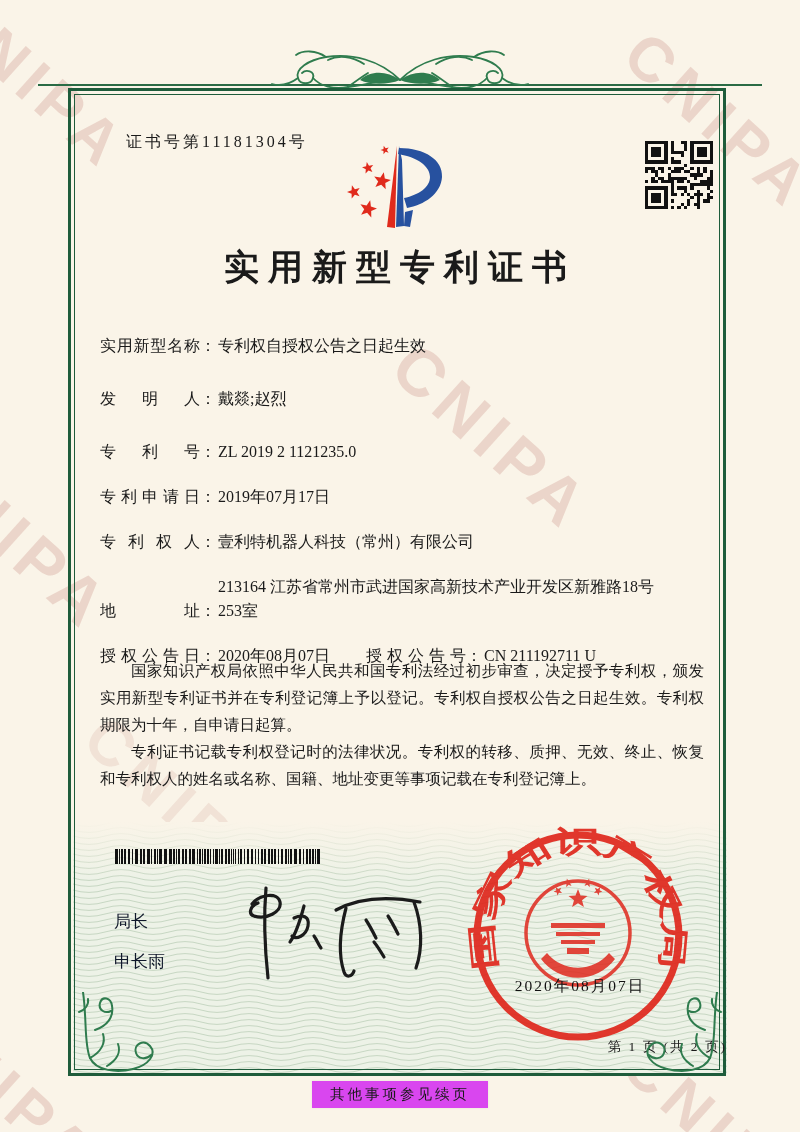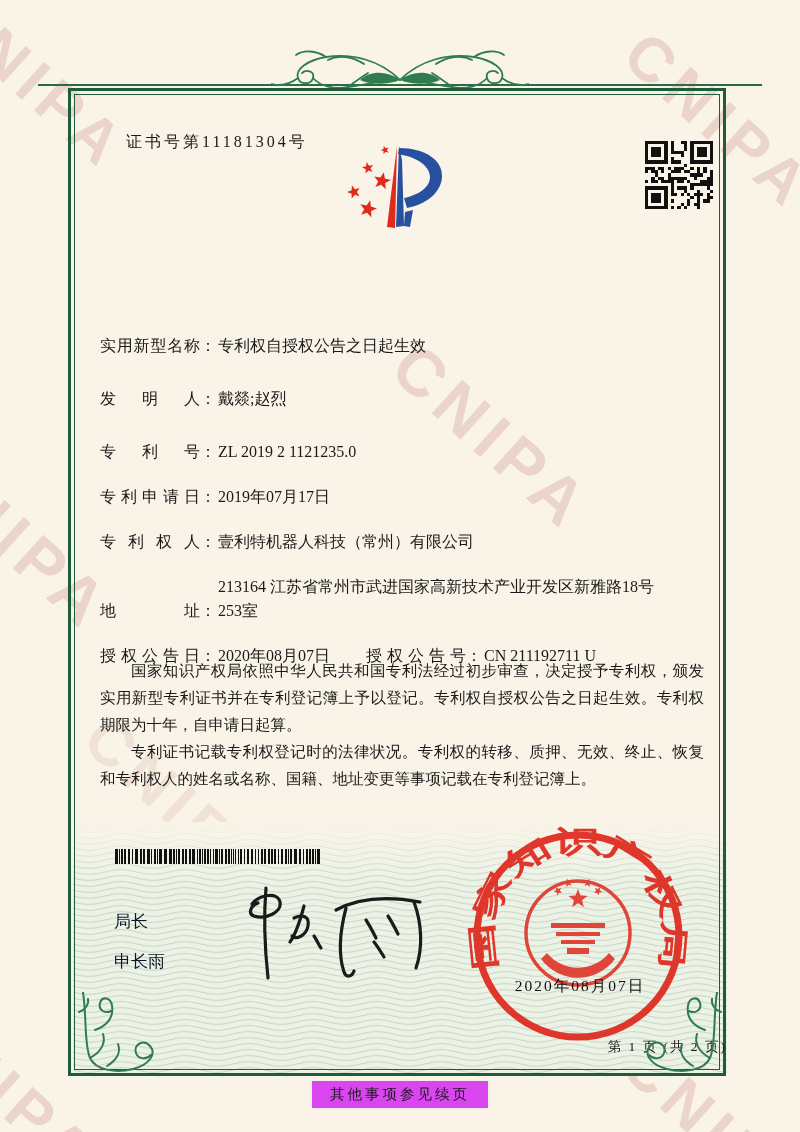"实用新型专利证书" h1.title { html: none -> <h1>实用新型专利证书</h1> }
